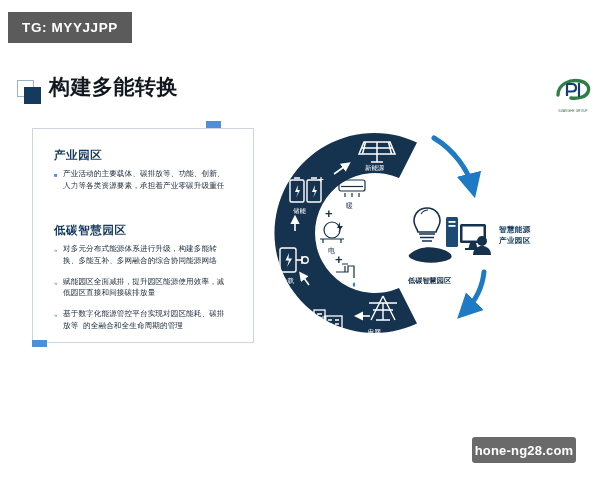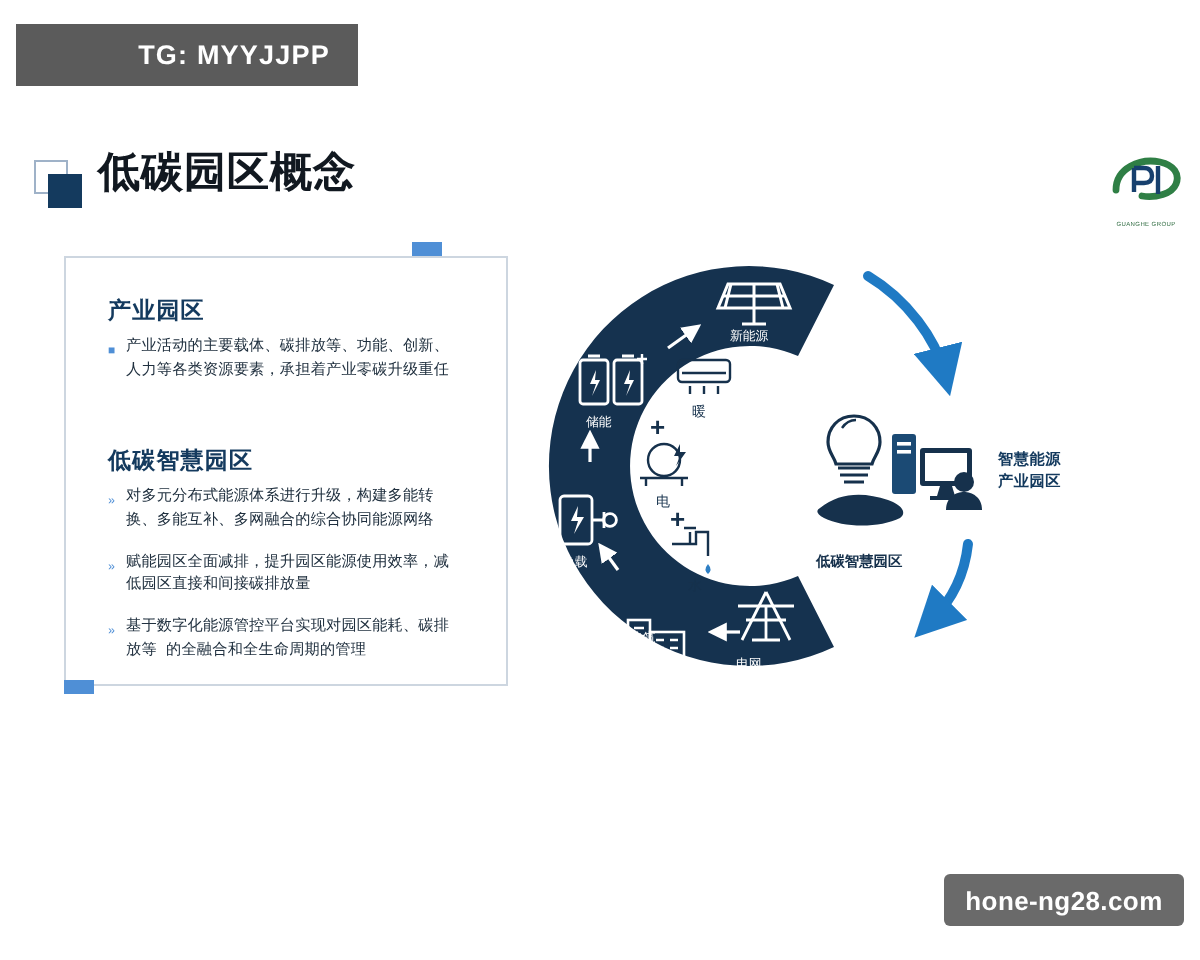"TG: MYYJJPP" .tg-badge { padding-left: 47px -> none }
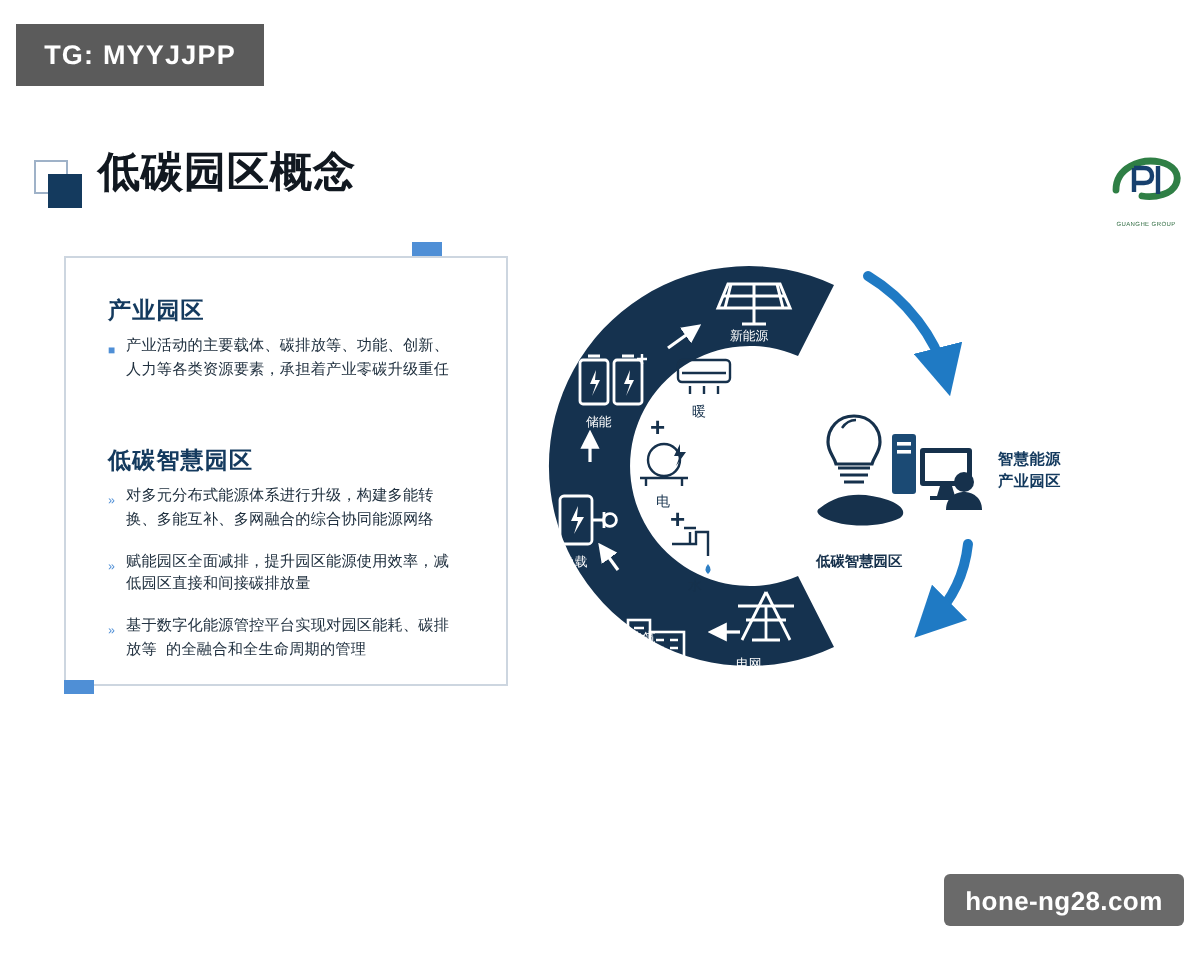"低碳园区概念" div.title-main { text: 低碳园区概念 -> 构建多能转换 }
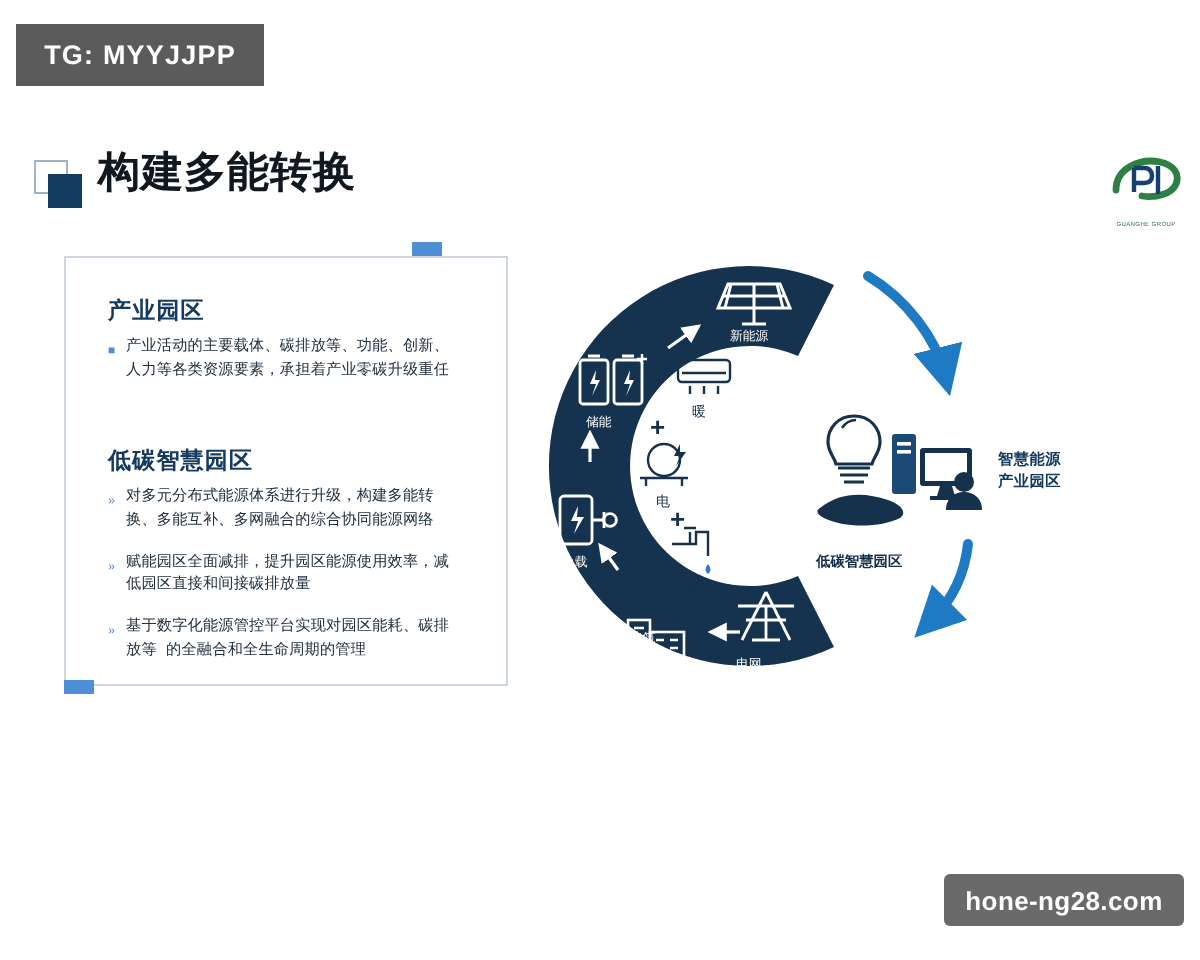"hone-ng28.com" .watermark { width: 120px -> 104px }
